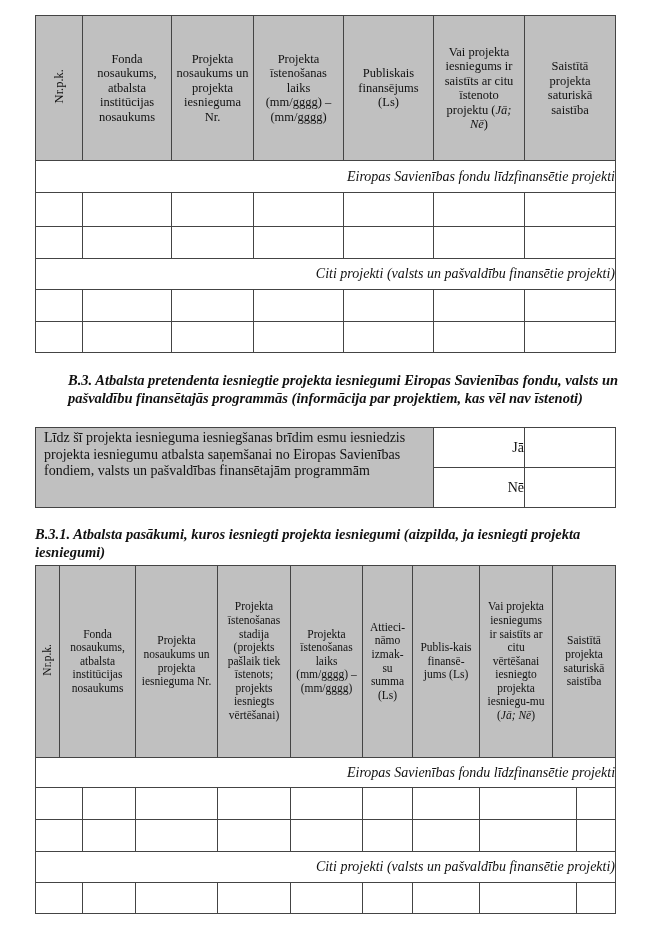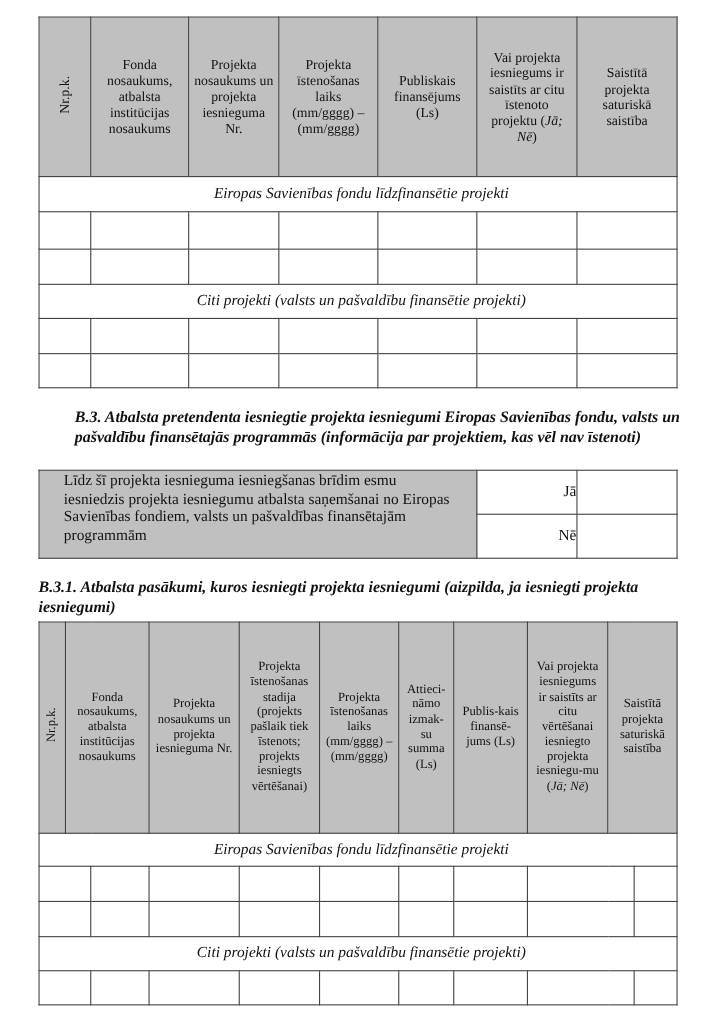"Eiropas Savienības fondu līdzfinansētie" .section-row td { text-align: center -> right }
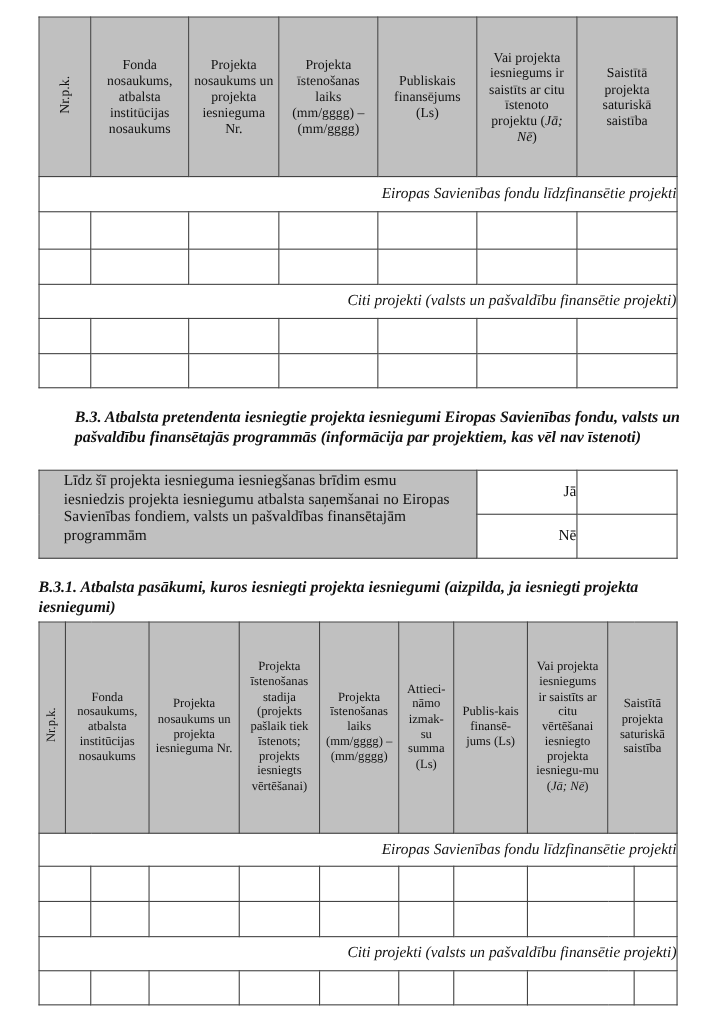"Līdz šī projekta iesnieguma iesniegšanas" .yn-label { padding: 2px 22px -> 2px 8px }
